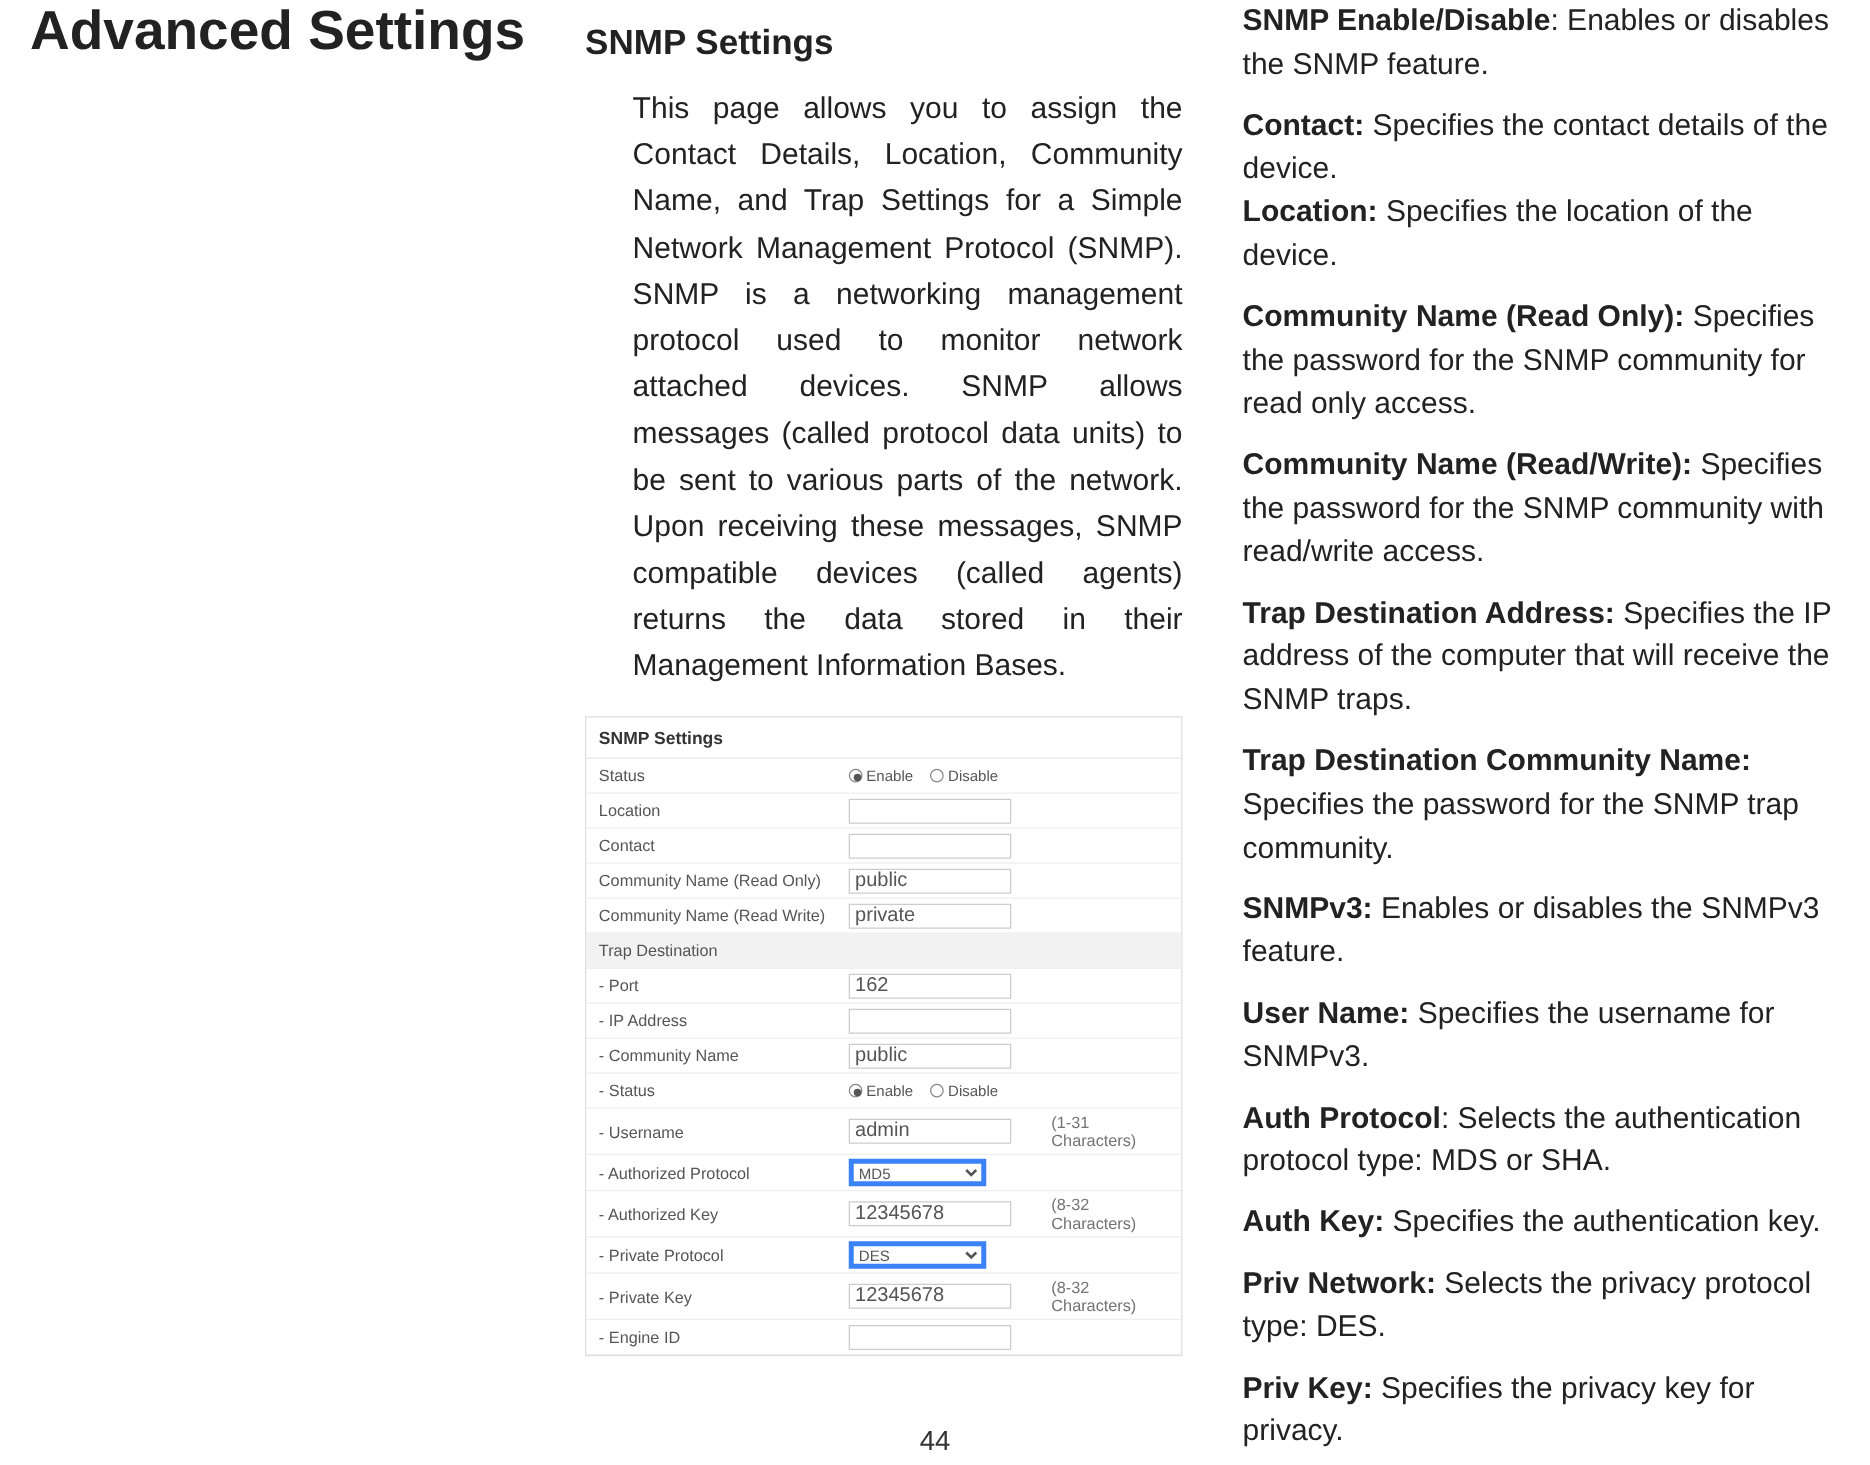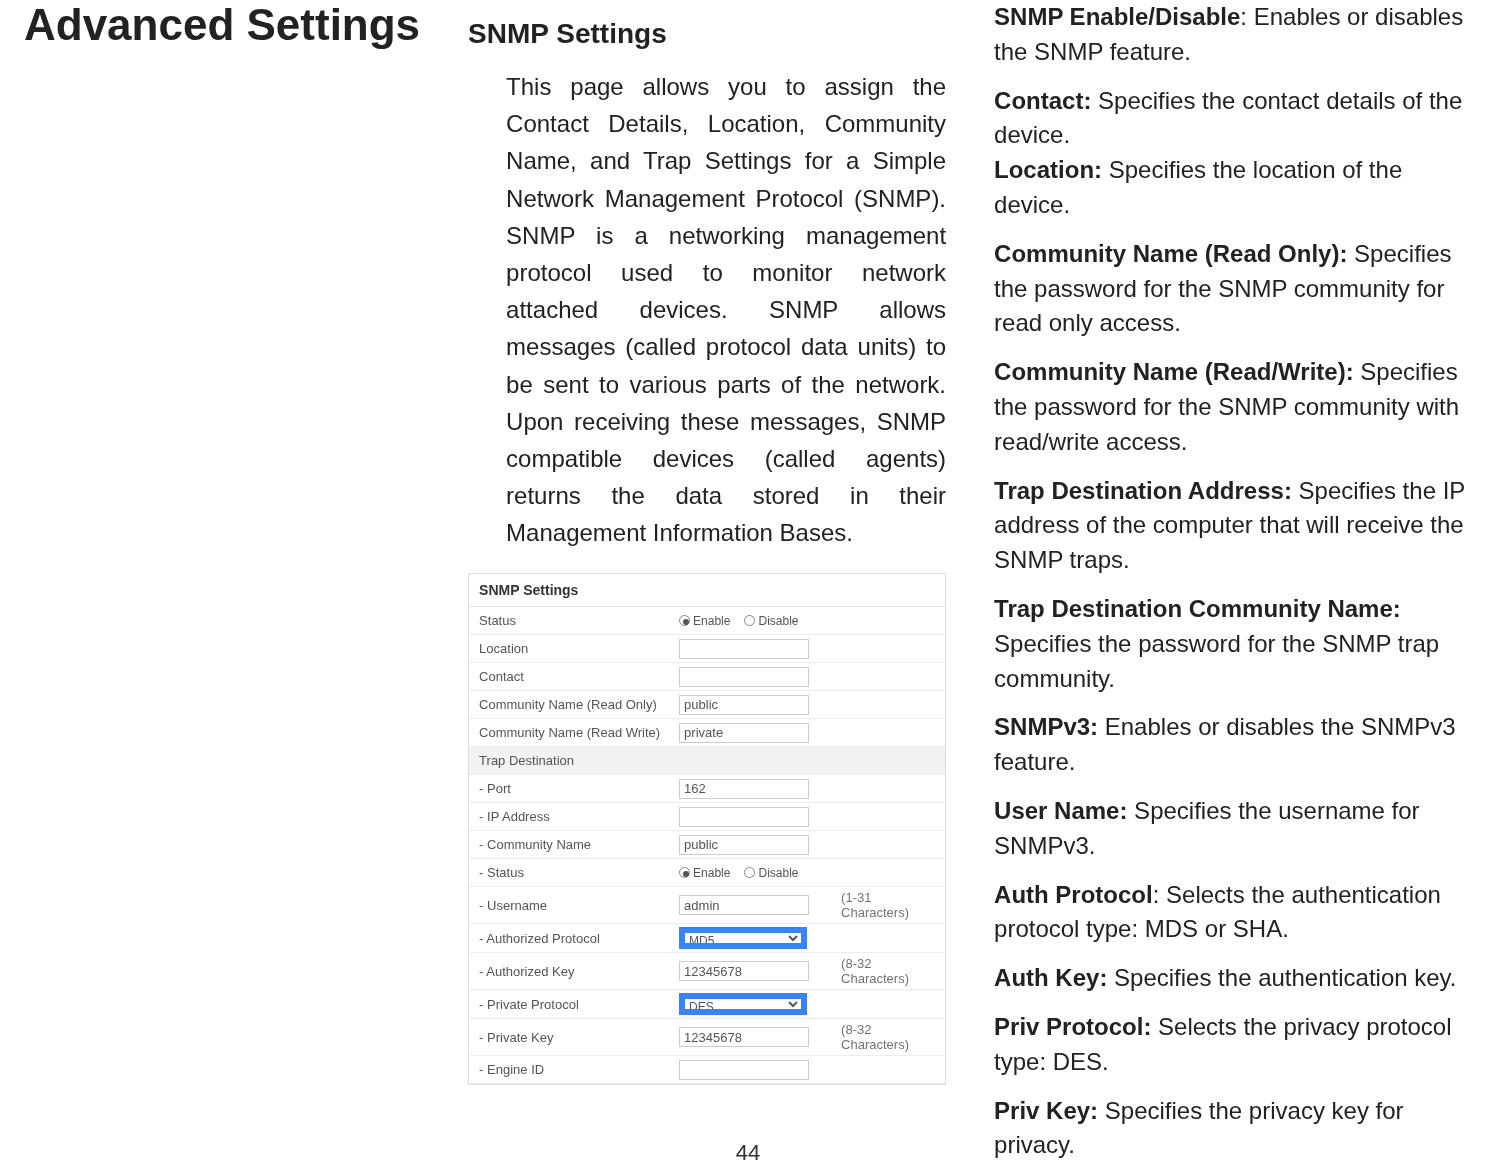"public" .snmp-ctrl input[type="text"] { font-size: 13px -> 16px }
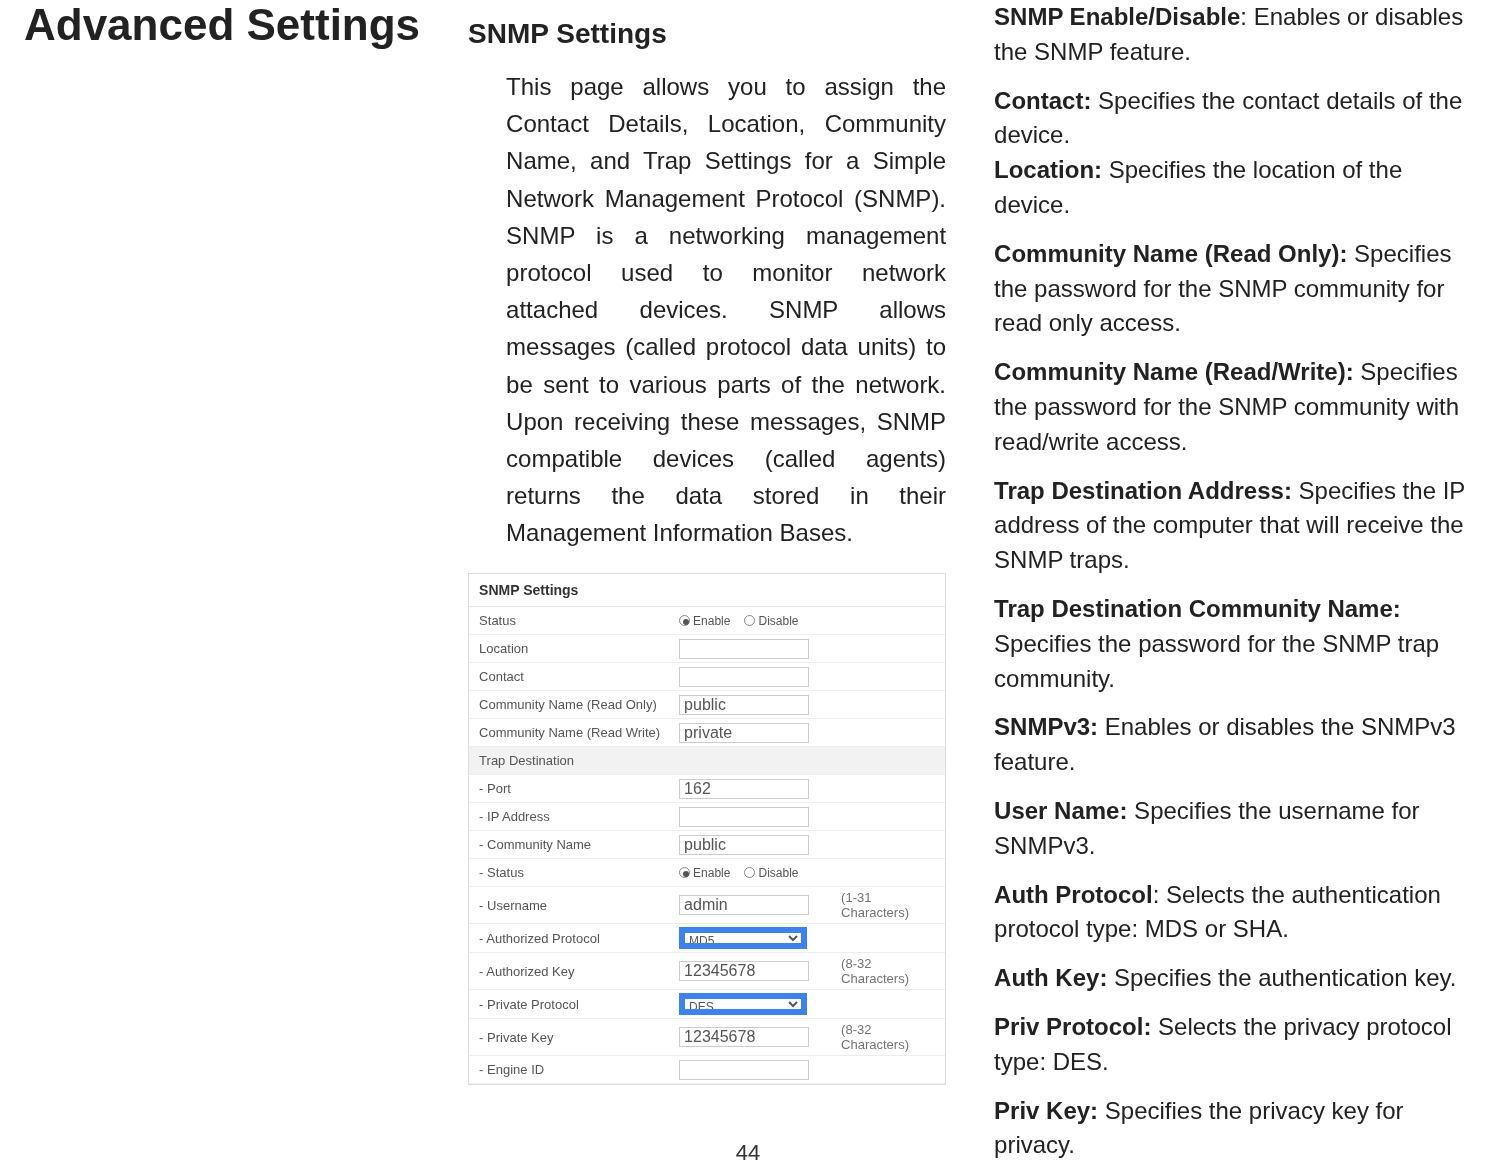"MD5" .snmp-ctrl select { border: 6px solid #3b82f6 -> 4px solid #3b82f6; width: 128px -> 110px }
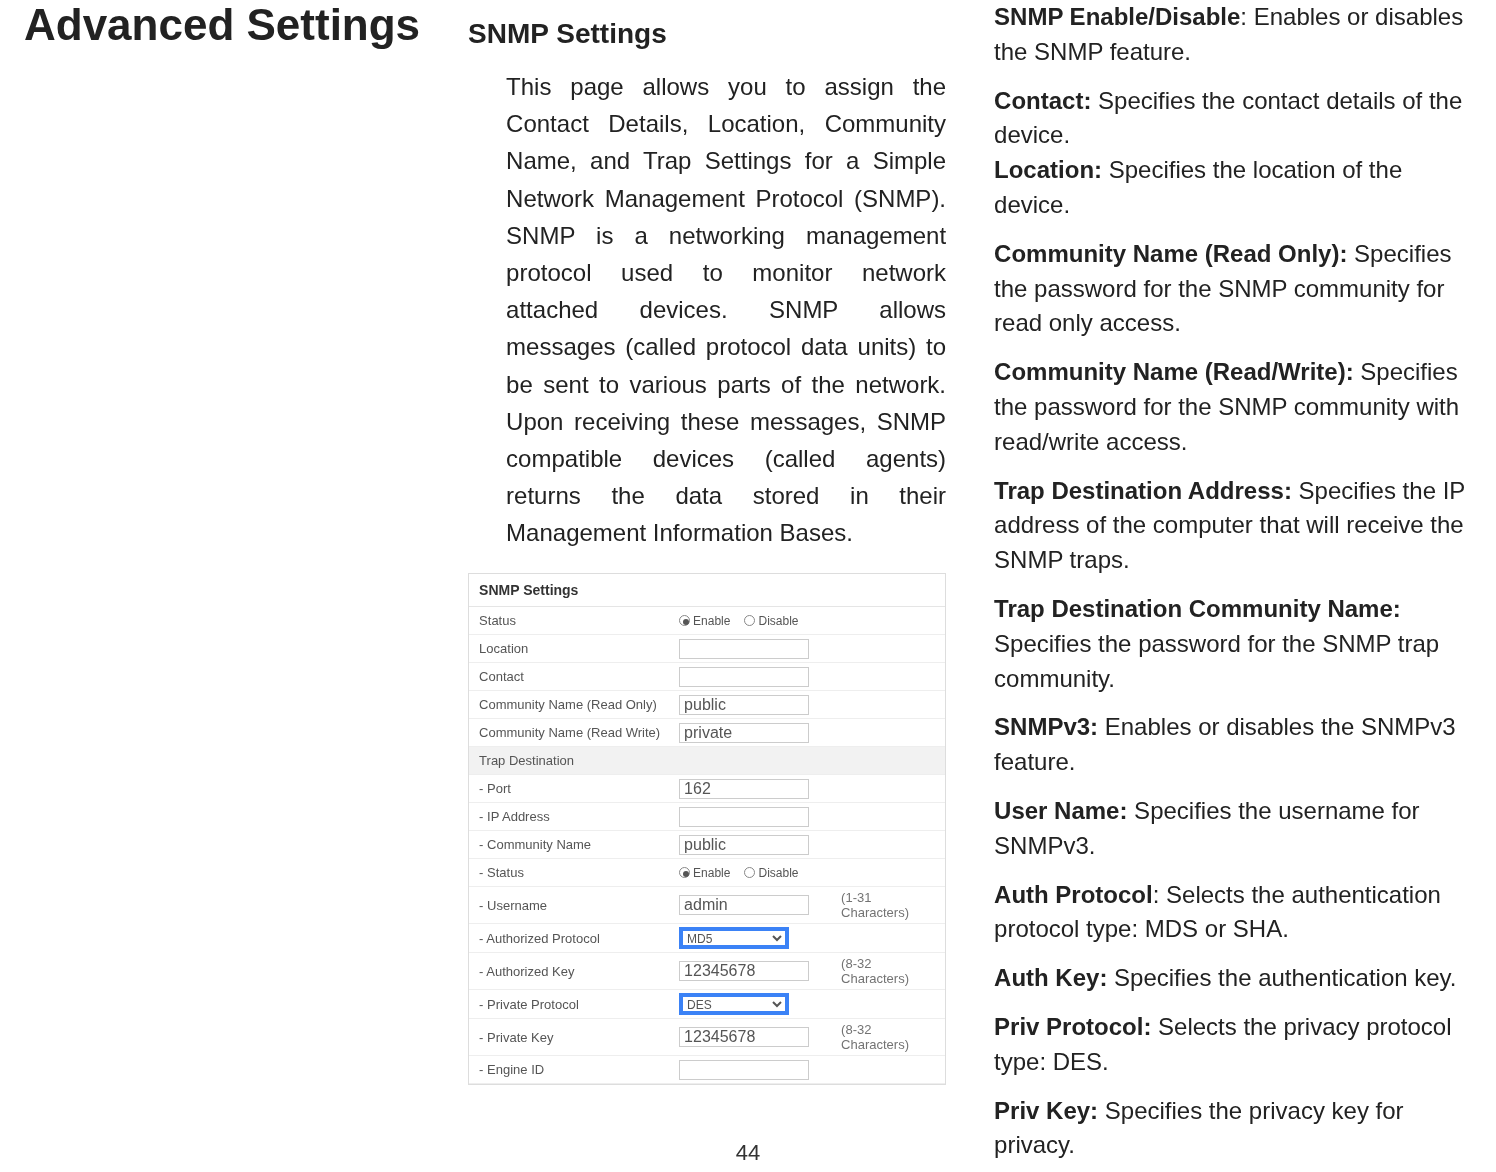"Priv Protocol:" strong { text: Protocol -> Network }
